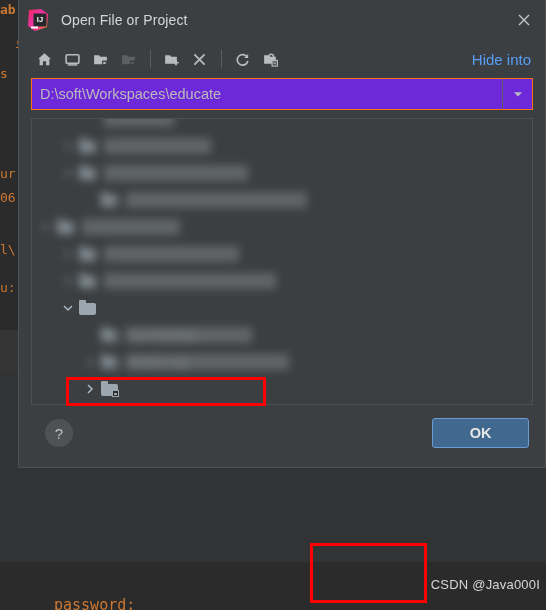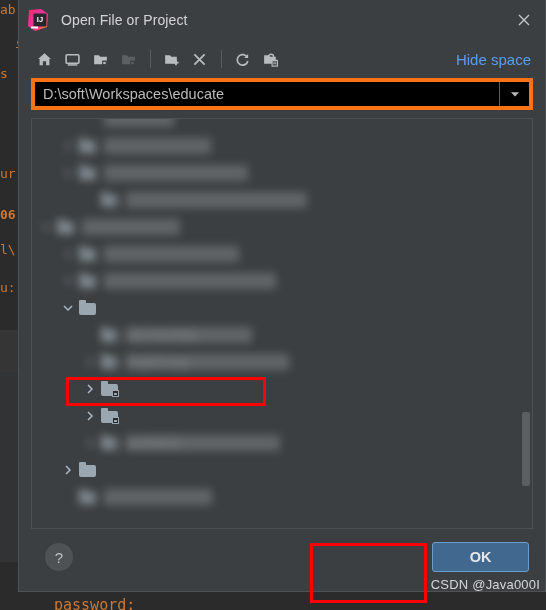"ab" div.code-line { font-weight: none -> bold }
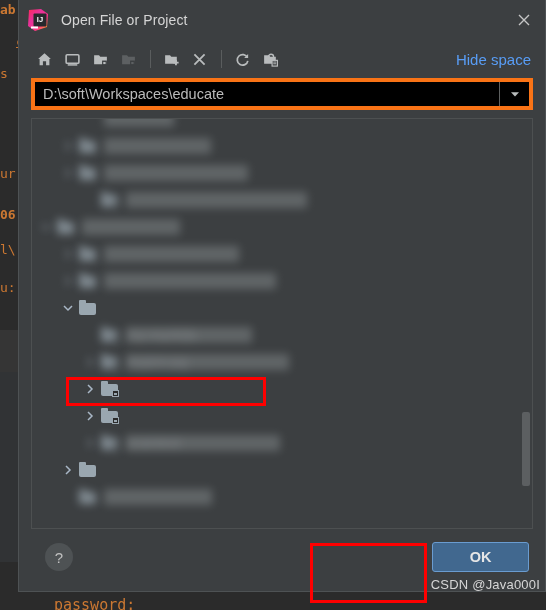"IJ" #dialog { height: 592px -> 468px }
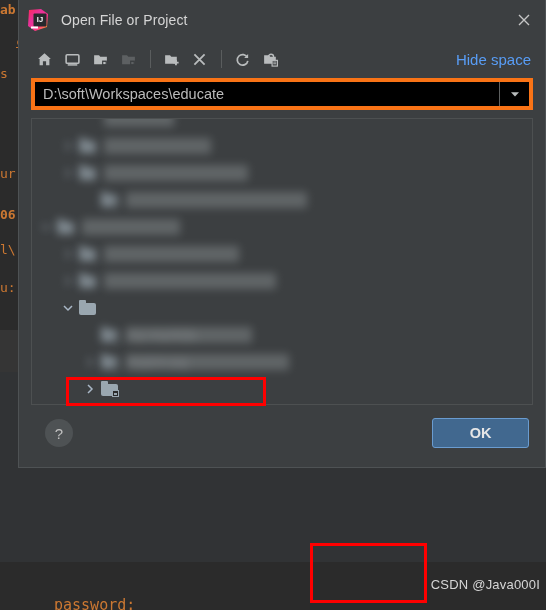"Hide space" div { text: space -> into }
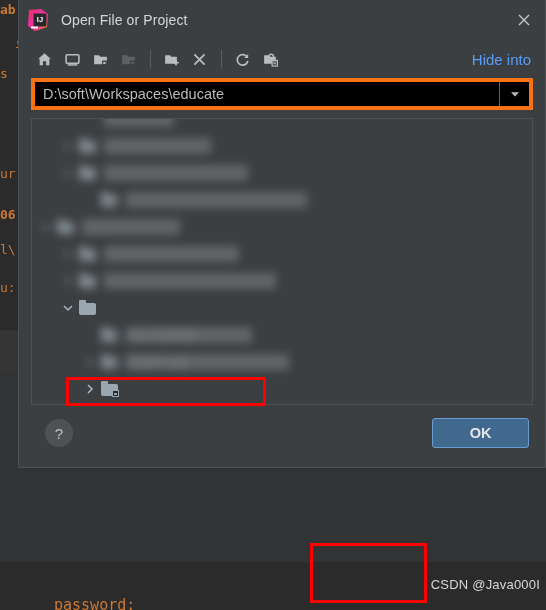"D:\soft\Workspaces\educate" #path-row { background: #000000 -> #6d28d9; border: 4px solid #f97316 -> 1px solid #f97316 }
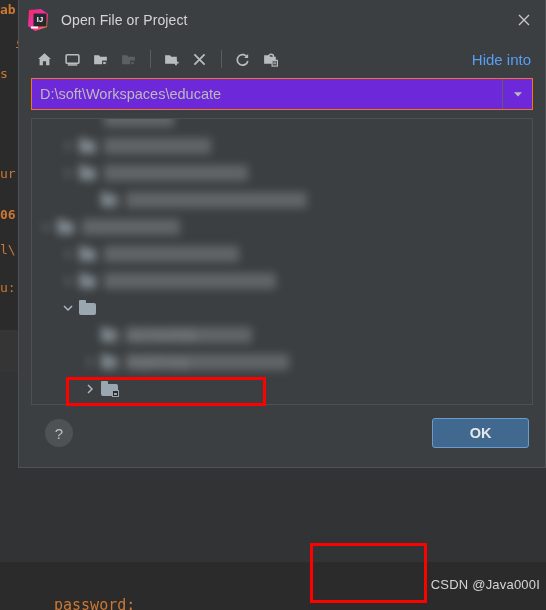"06" div.code-line { font-weight: bold -> none; top: 207px -> 190px }
